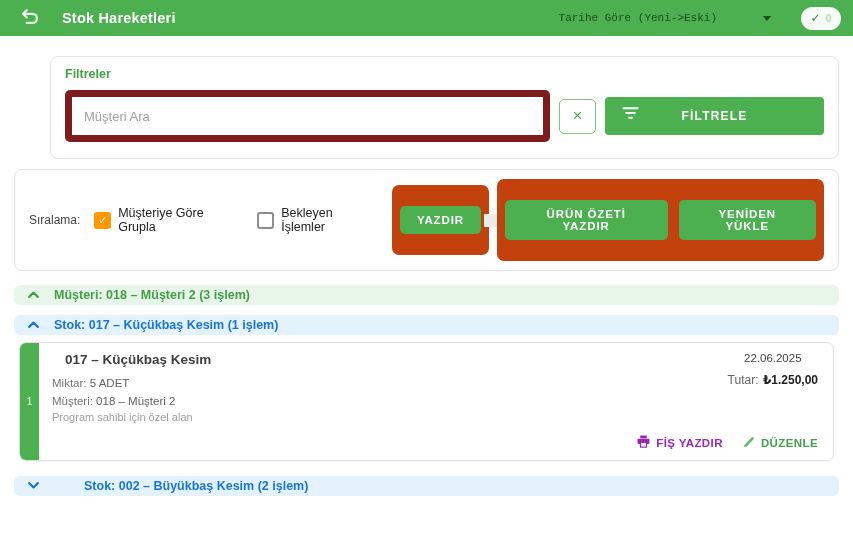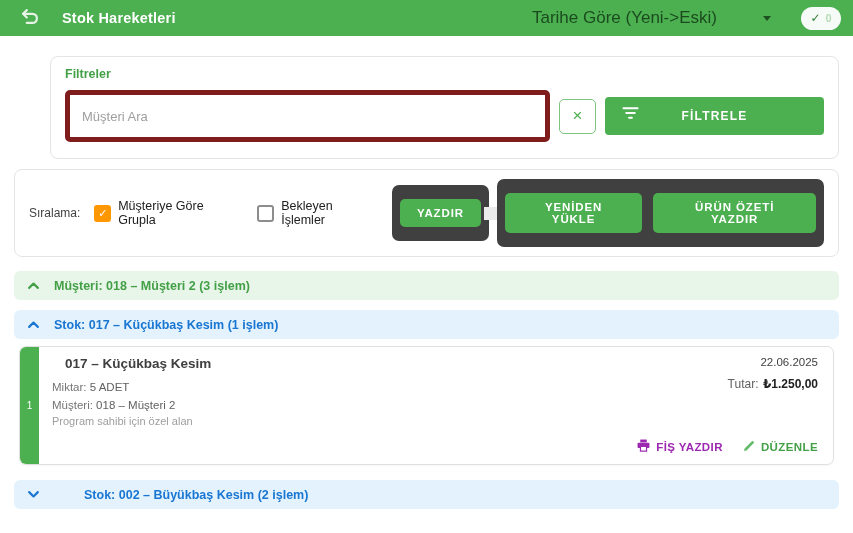"Tarihe Göre (Yeni->Eski)" .sort-select { font-family: none -> Liberation Mono, monospace; font-size: 17px -> 11px }
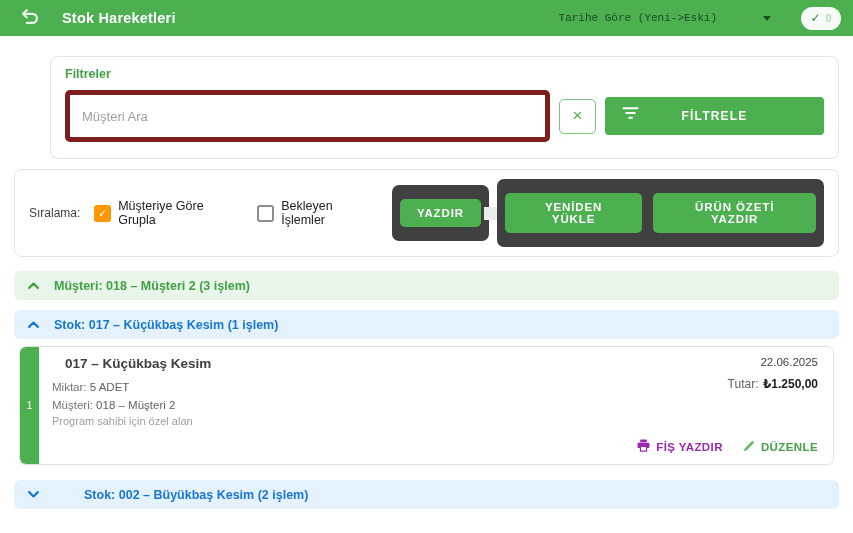"Müşteri Ara" .search-input { border: 5px solid #7f1d1d -> 7px solid #7f1d1d }
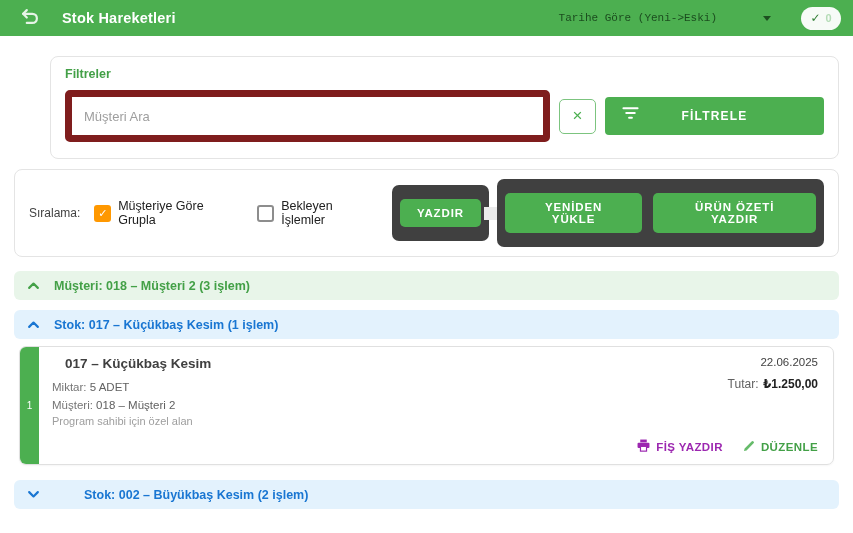"YAZDIR" .btn-strip { background: #404040 -> #c2410c; padding: 14px 8px -> 21px 8px }
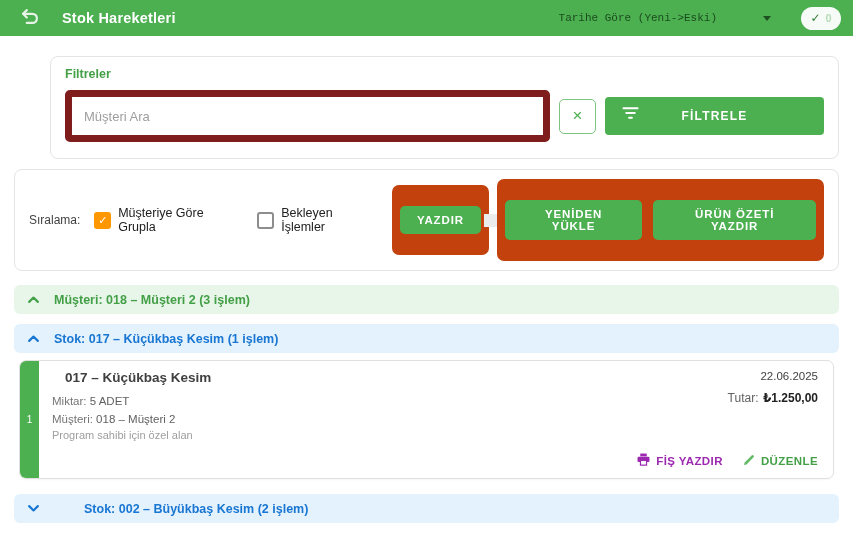"YENİDEN YÜKLE" button.green-btn { order: before "ÜRÜN ÖZETİ YAZDIR" -> after "ÜRÜN ÖZETİ YAZDIR" }
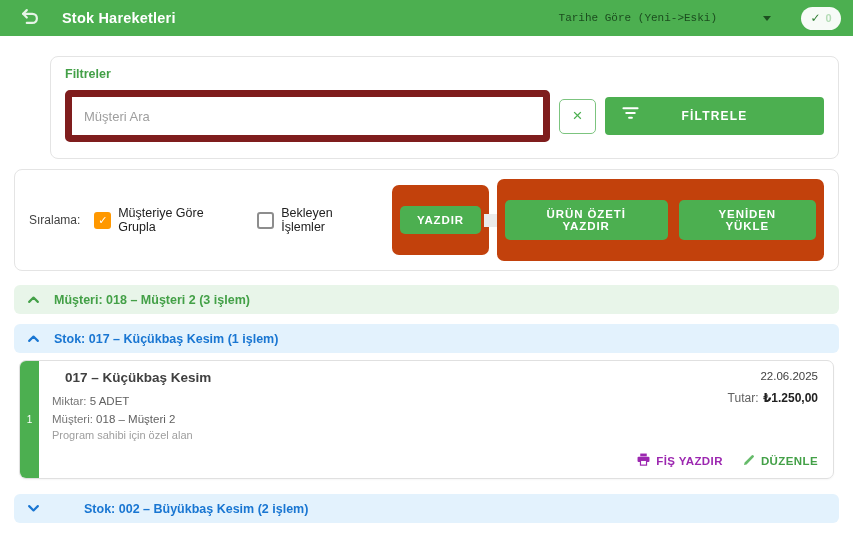"Müşteri: 018 – Müşteri 2 (3" .acc { height: 29px -> 20px }
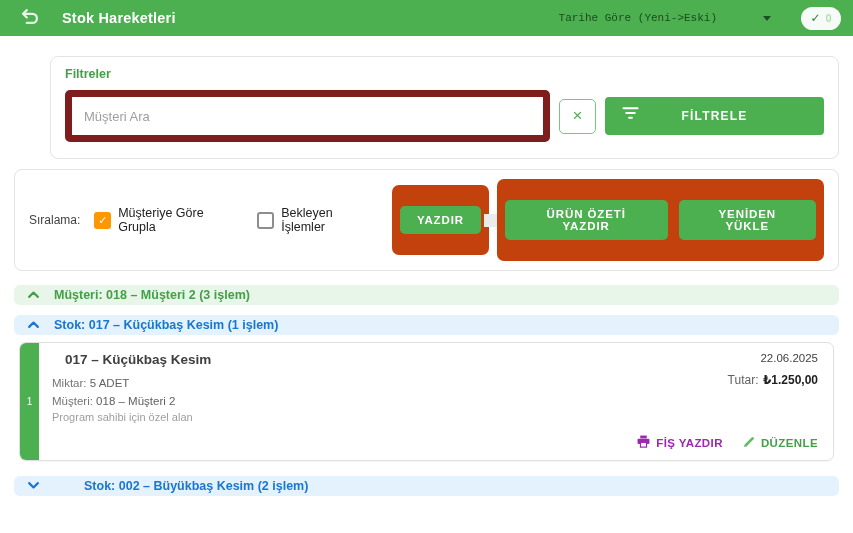"22.06.2025" .txn-date { text-align: none -> center }
